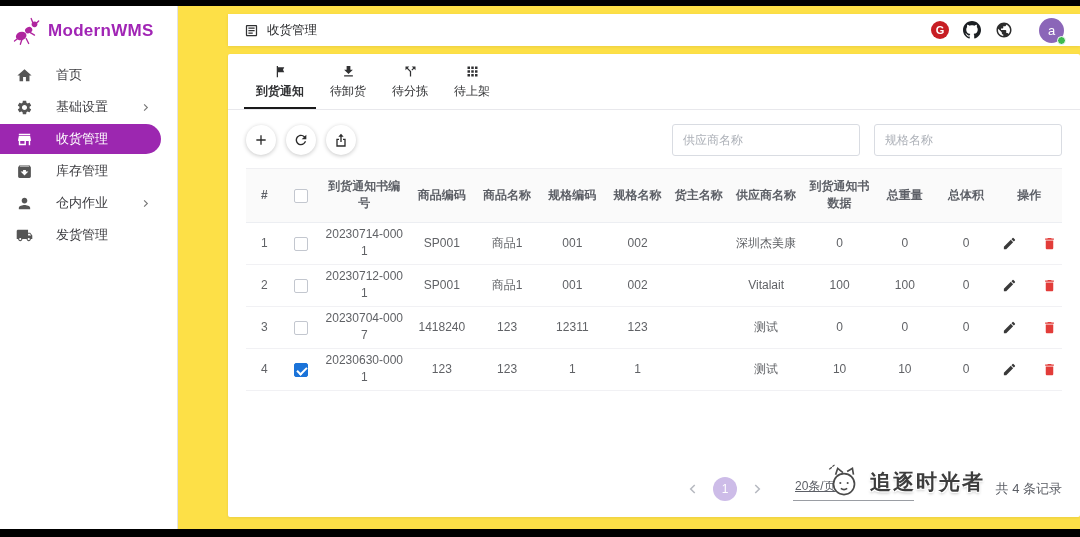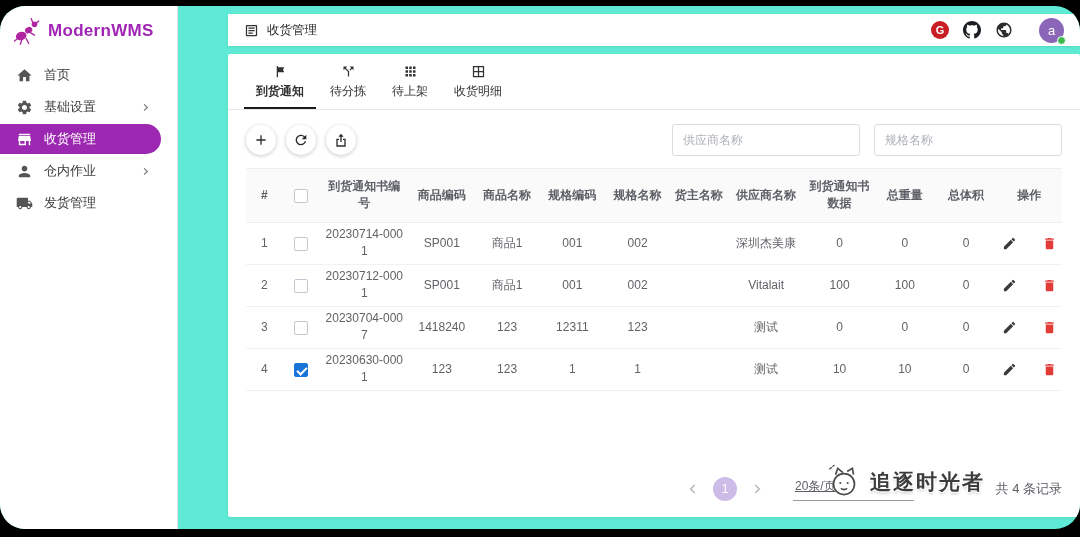"ModernWMS" .page { background: #5eead4 -> #fde047; border-radius: 25px -> none }
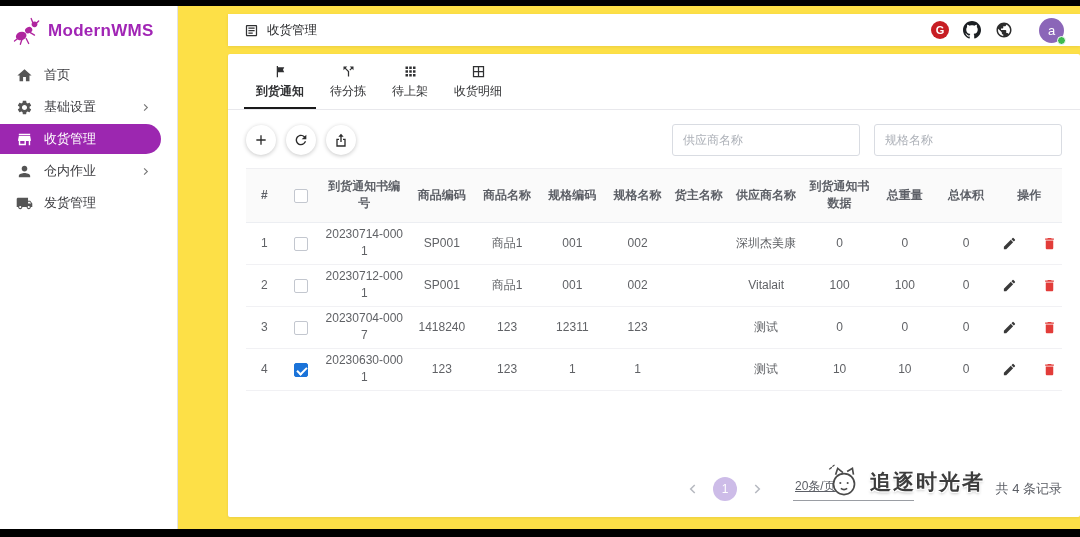"首页" .nav-item { gap: 11px -> 23px }
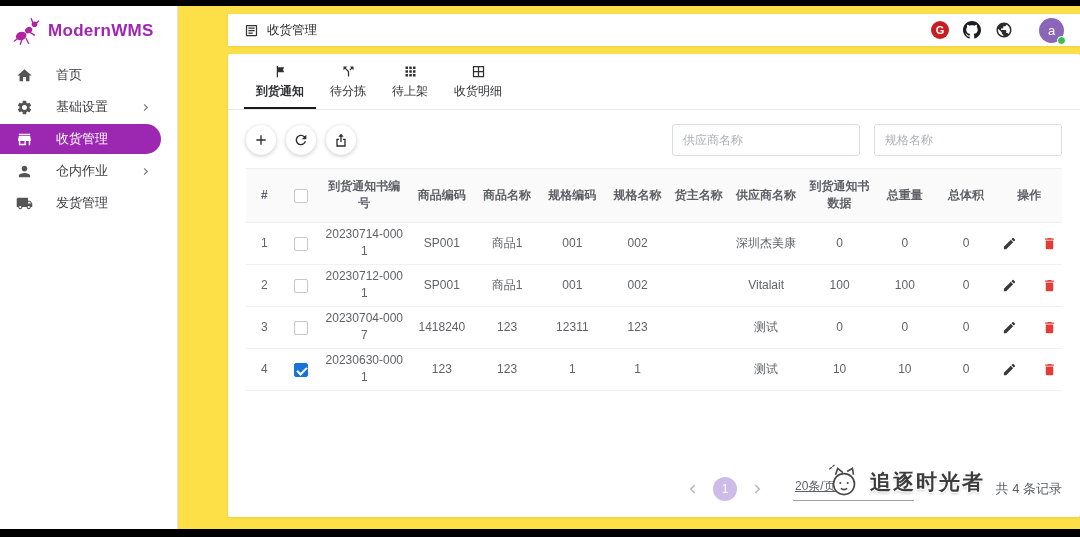"待卸货" div.tab { html: none -> <div> <span> <svg> <path></path> </svg> </span> <span>待卸货</span> </div> }
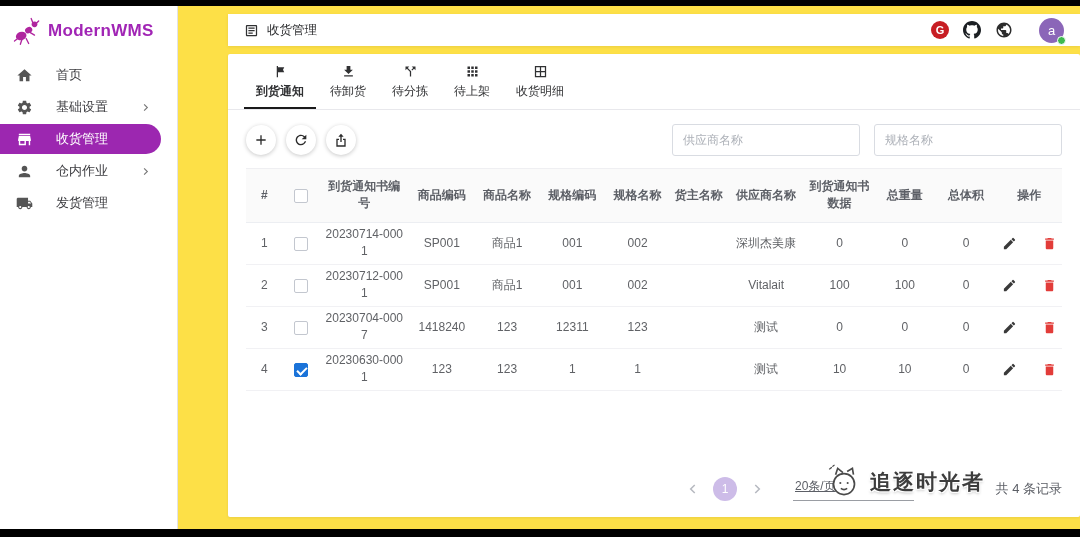"收货明细" div.tab { html: <div> <span> <svg> <path></path> </svg> </span> <span>收货明细</span> </div> -> none }
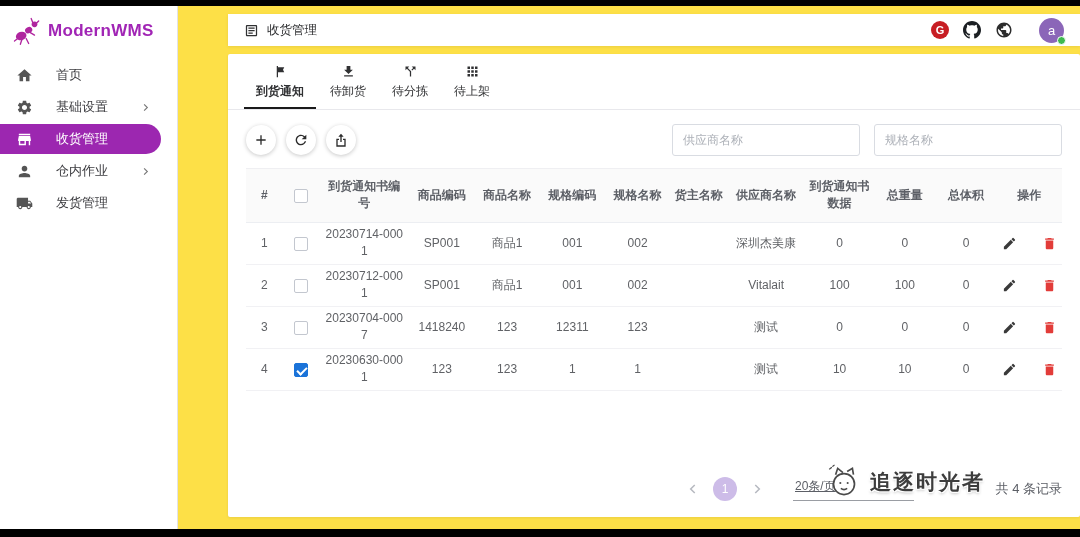"库存管理" div.nav-item { html: none -> <div> <span> <svg> <path></path> </svg> </span> <span>库存管理</span> </div> }
